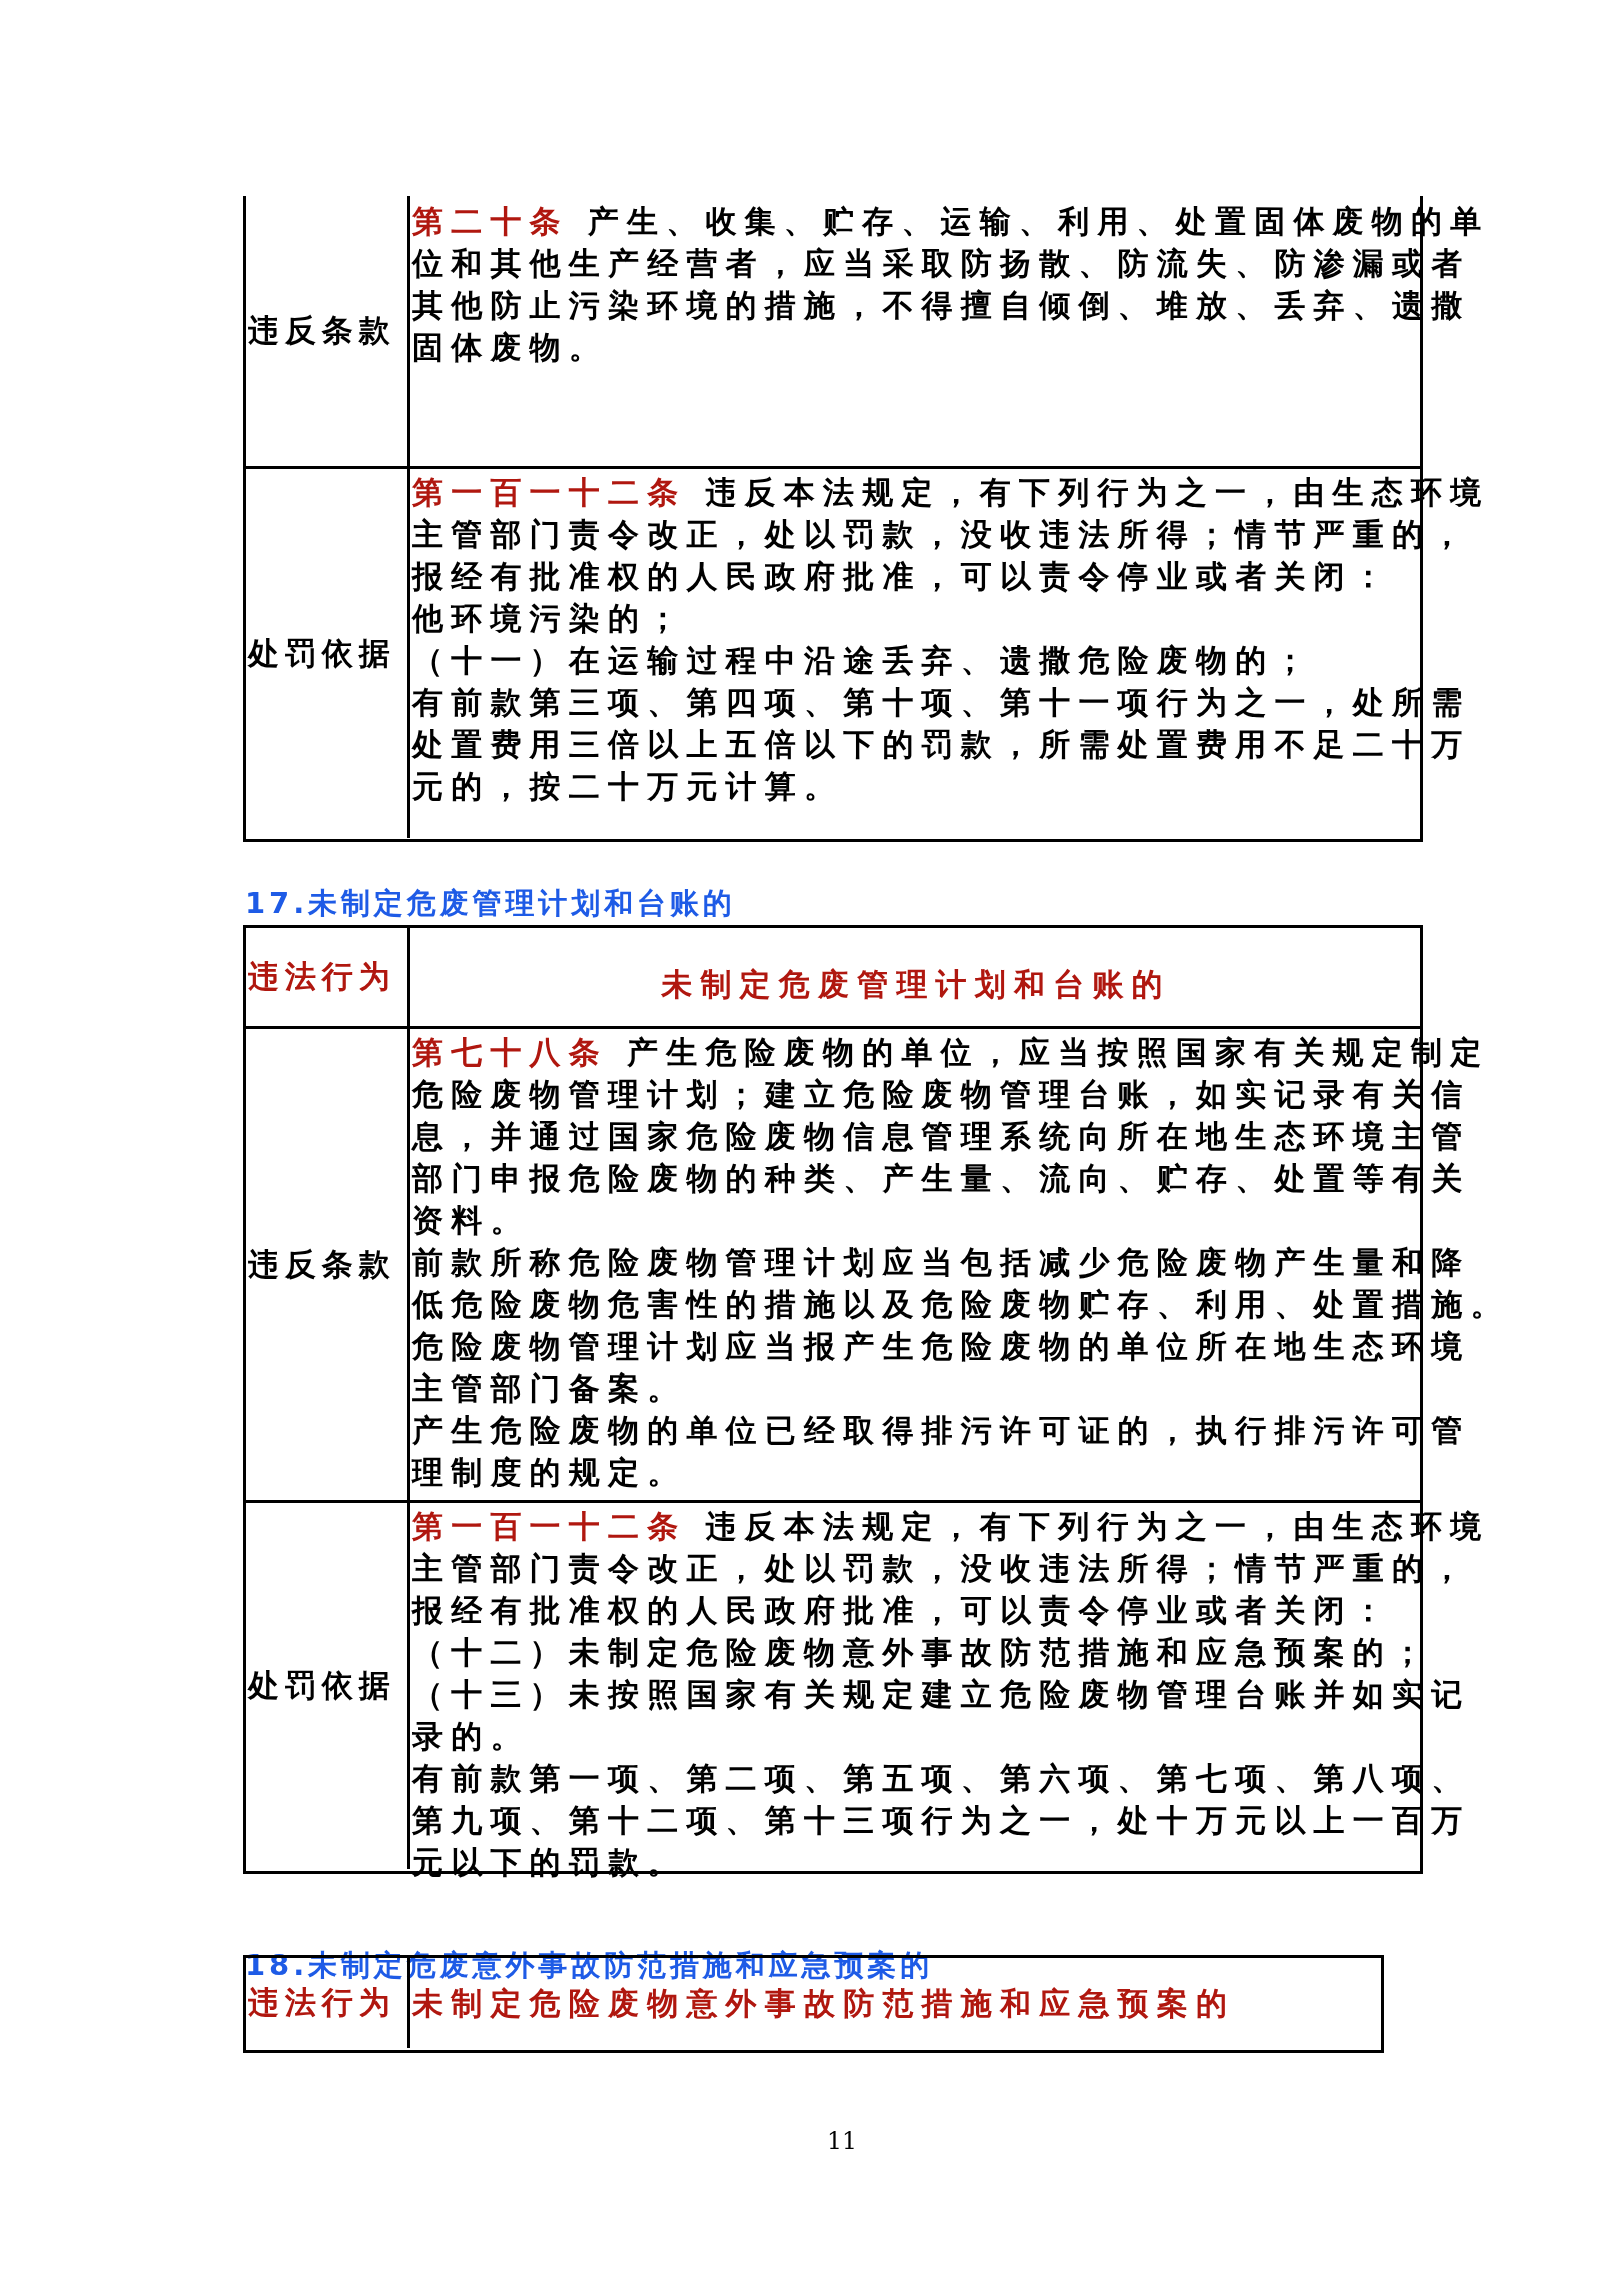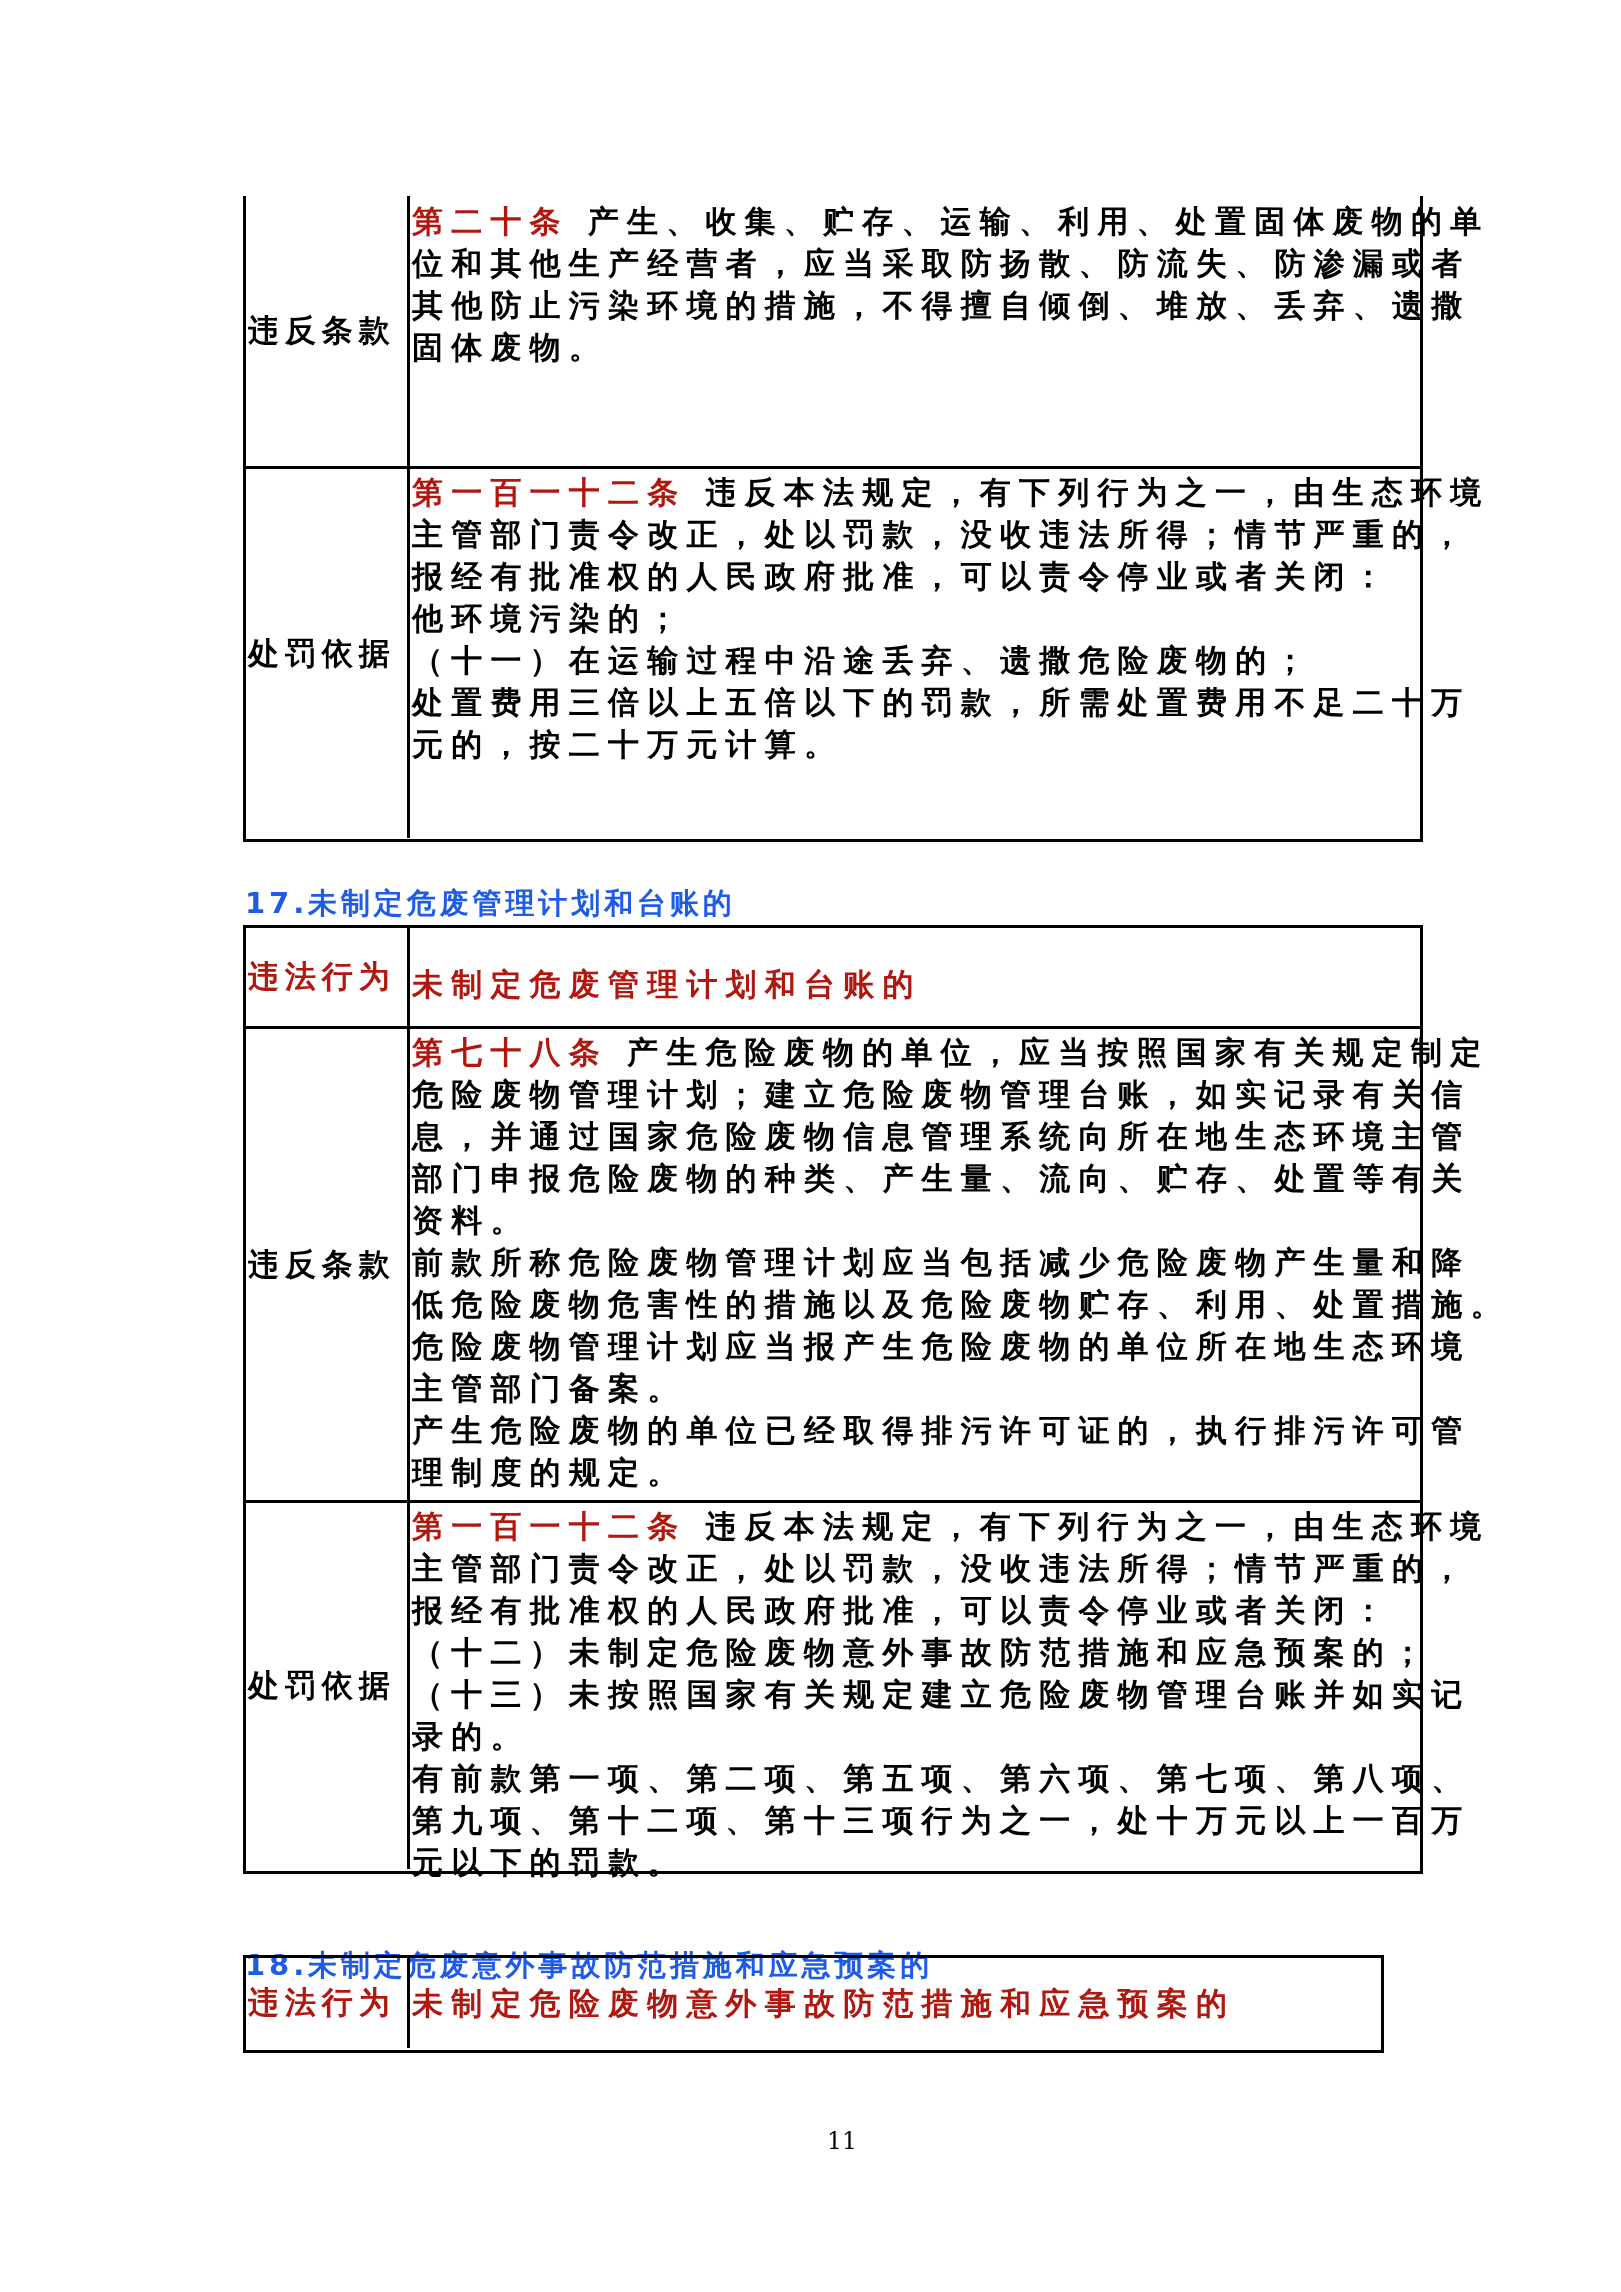"有前款第三项、第四项、第十项、第十一项行为之一，处所需" span.ln { html: none -> <span>有前款第三项、第四项、第十项、第十一项行为之一，处所需</span> }
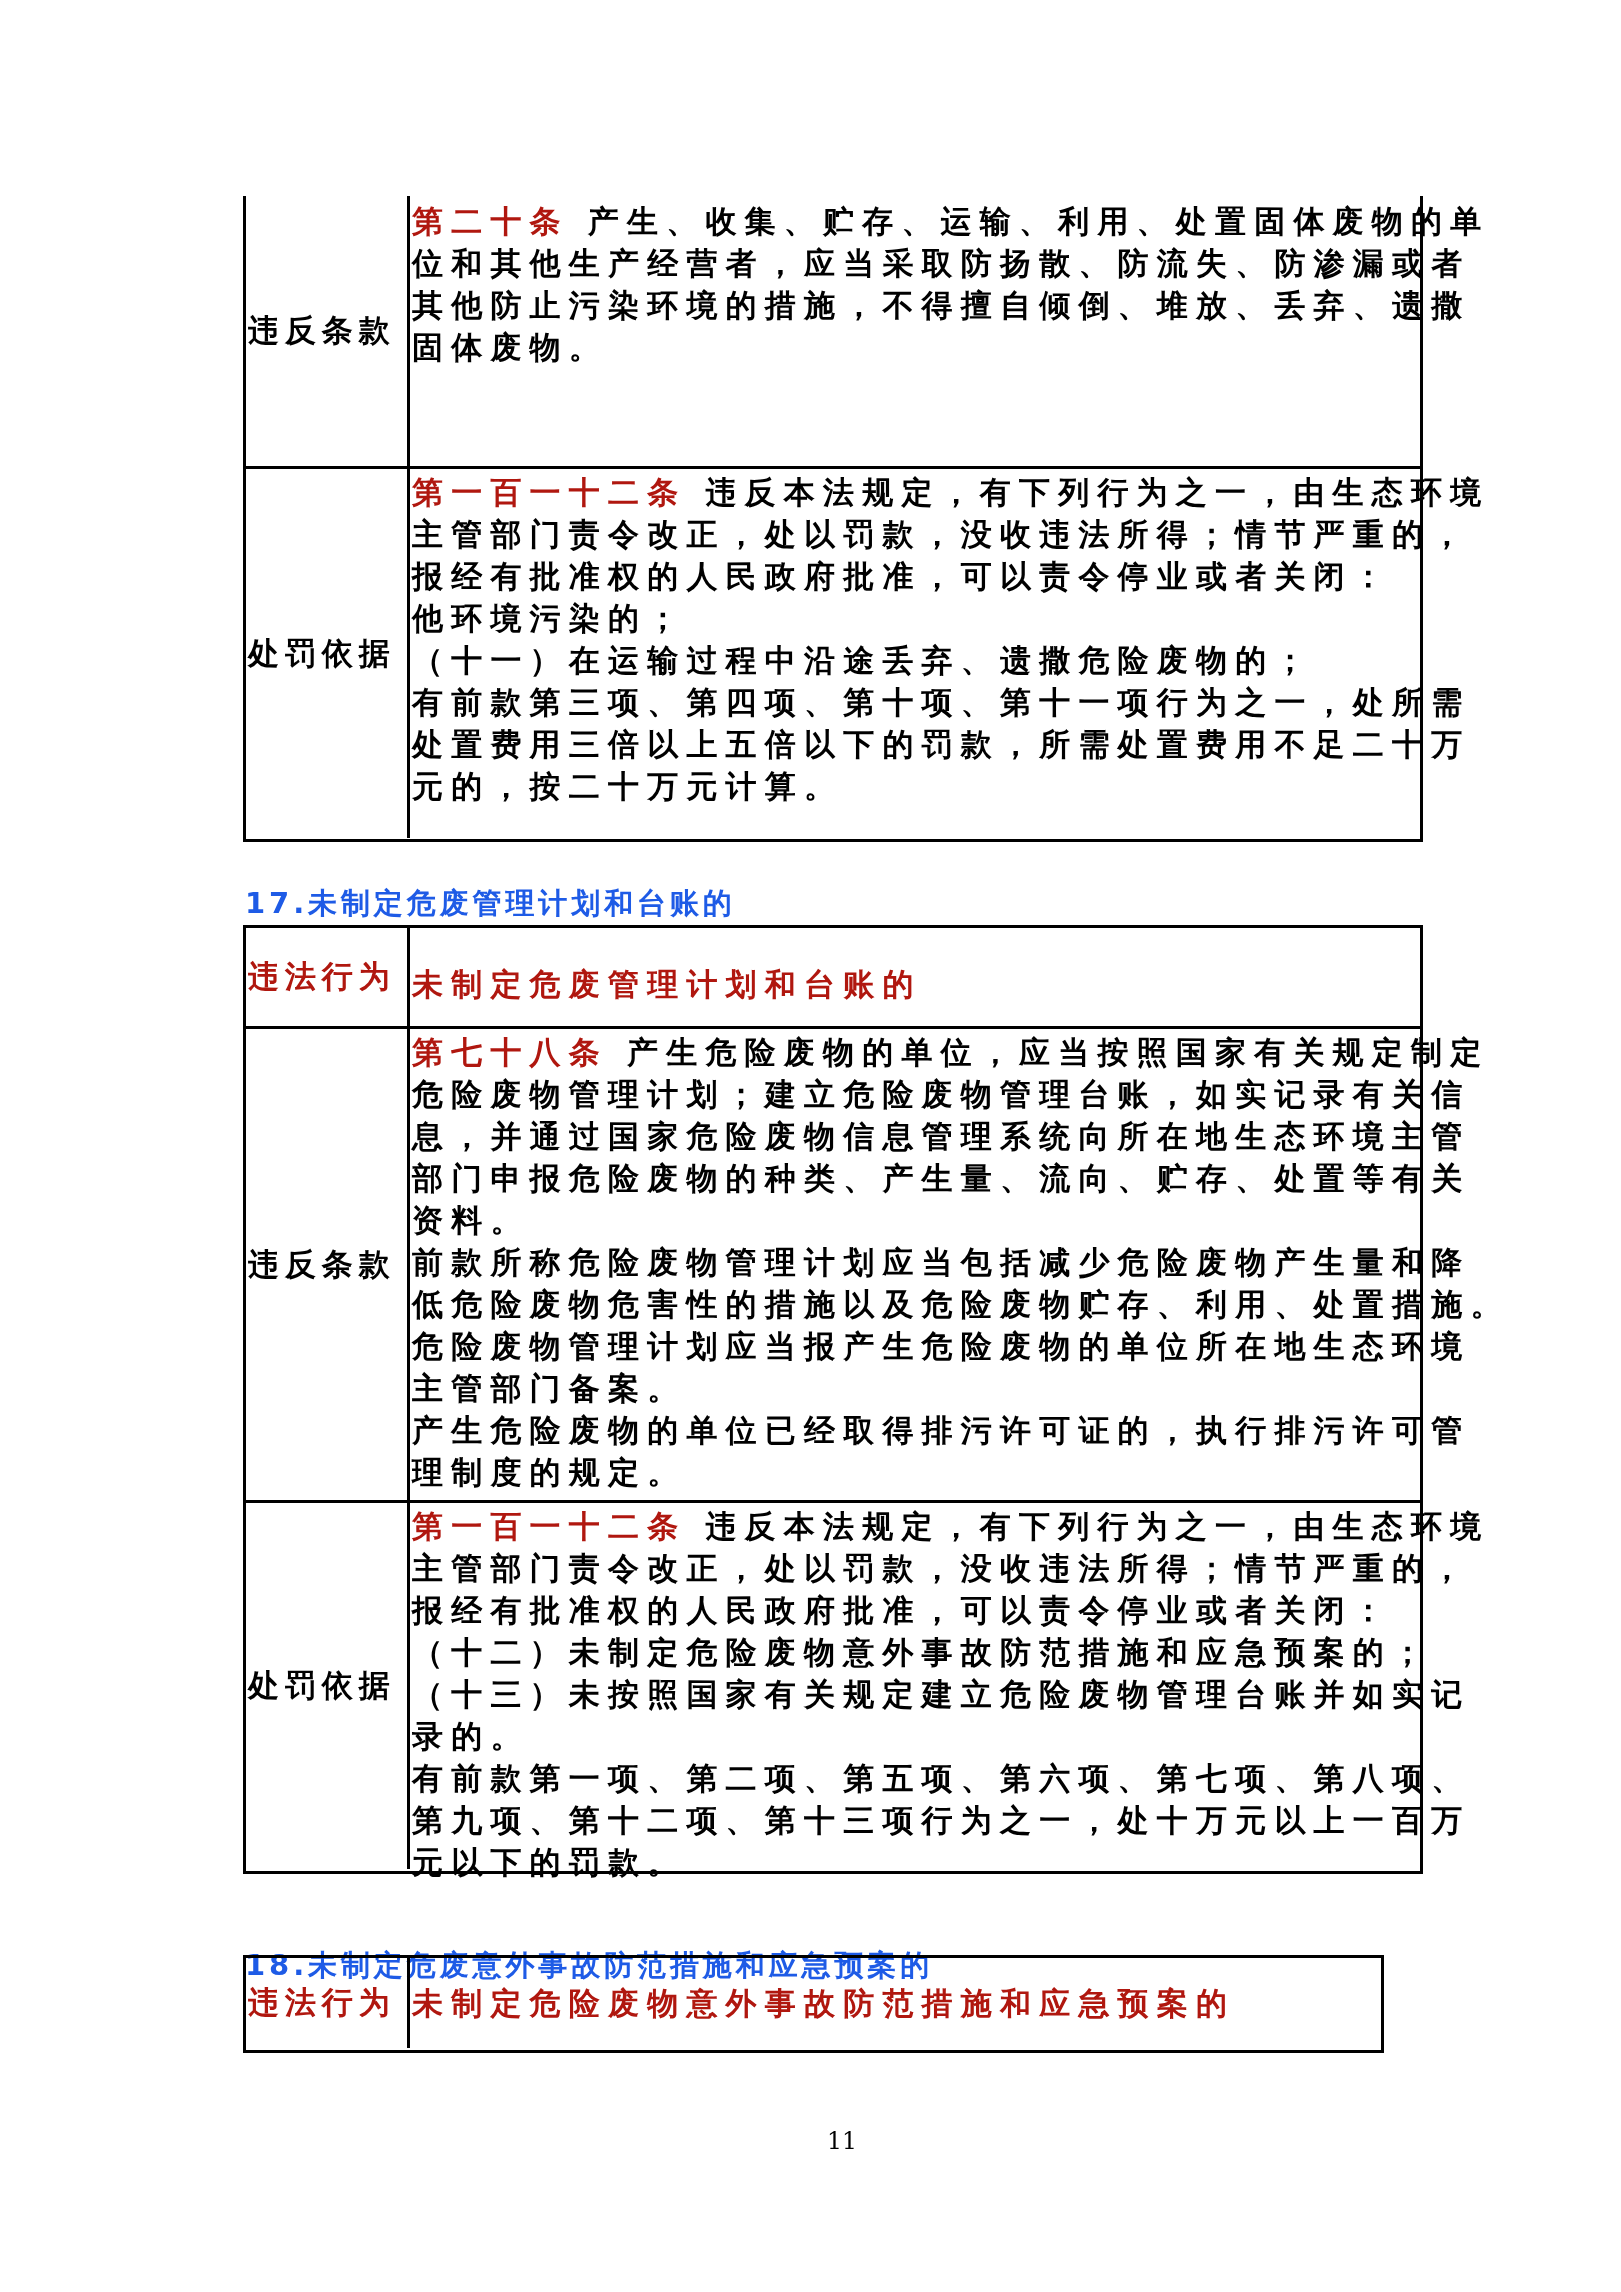"未制定危废管理计划和台账的" div.cell { justify-content: none -> center }
